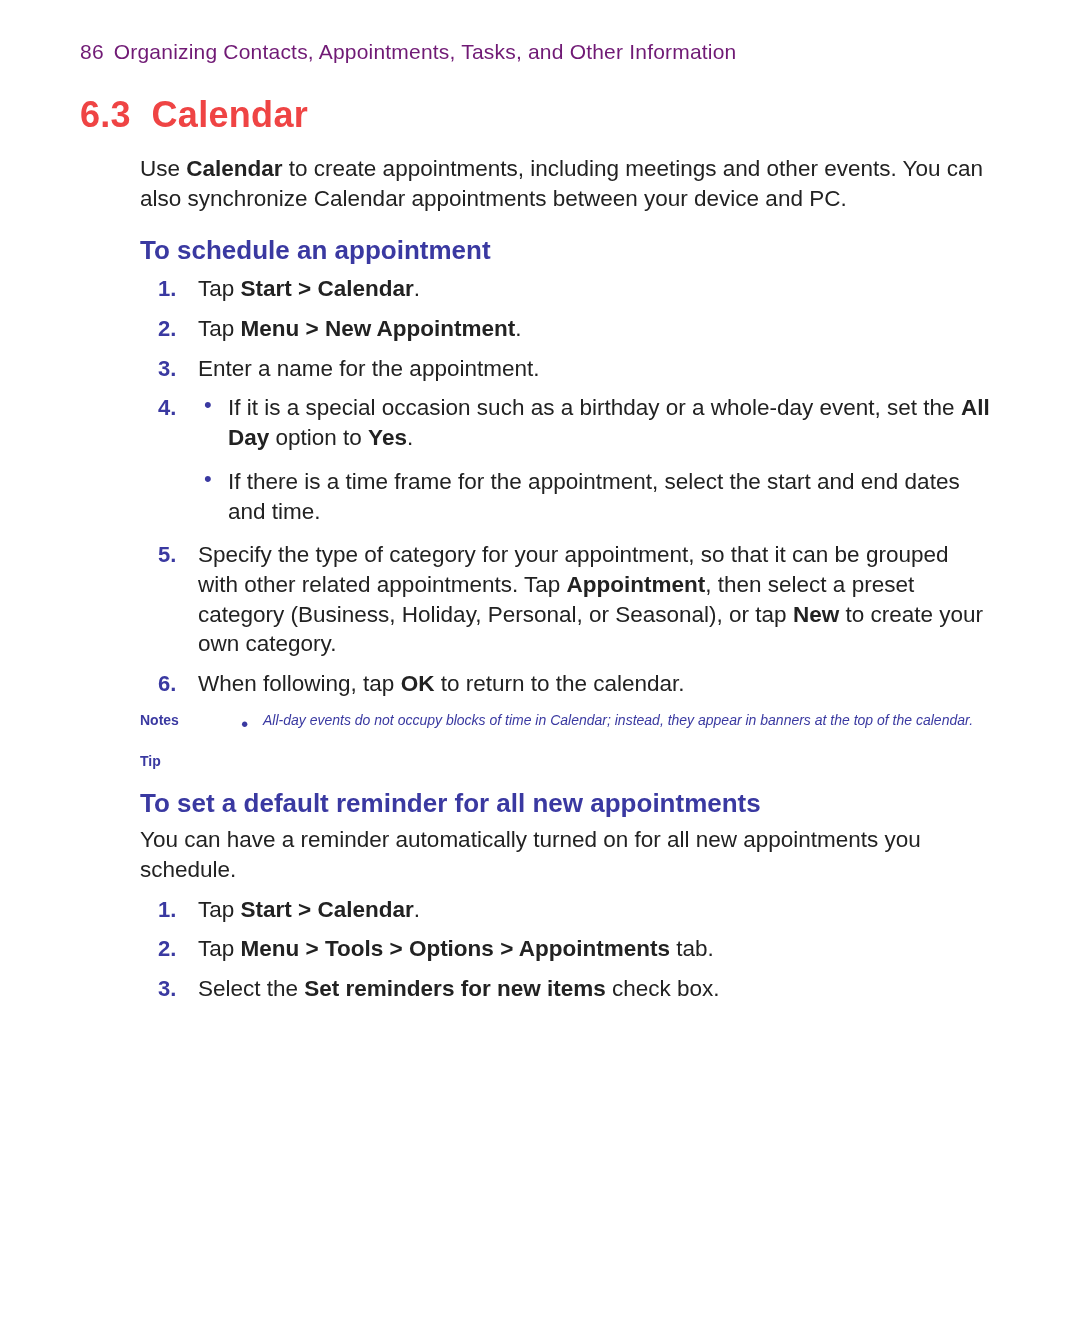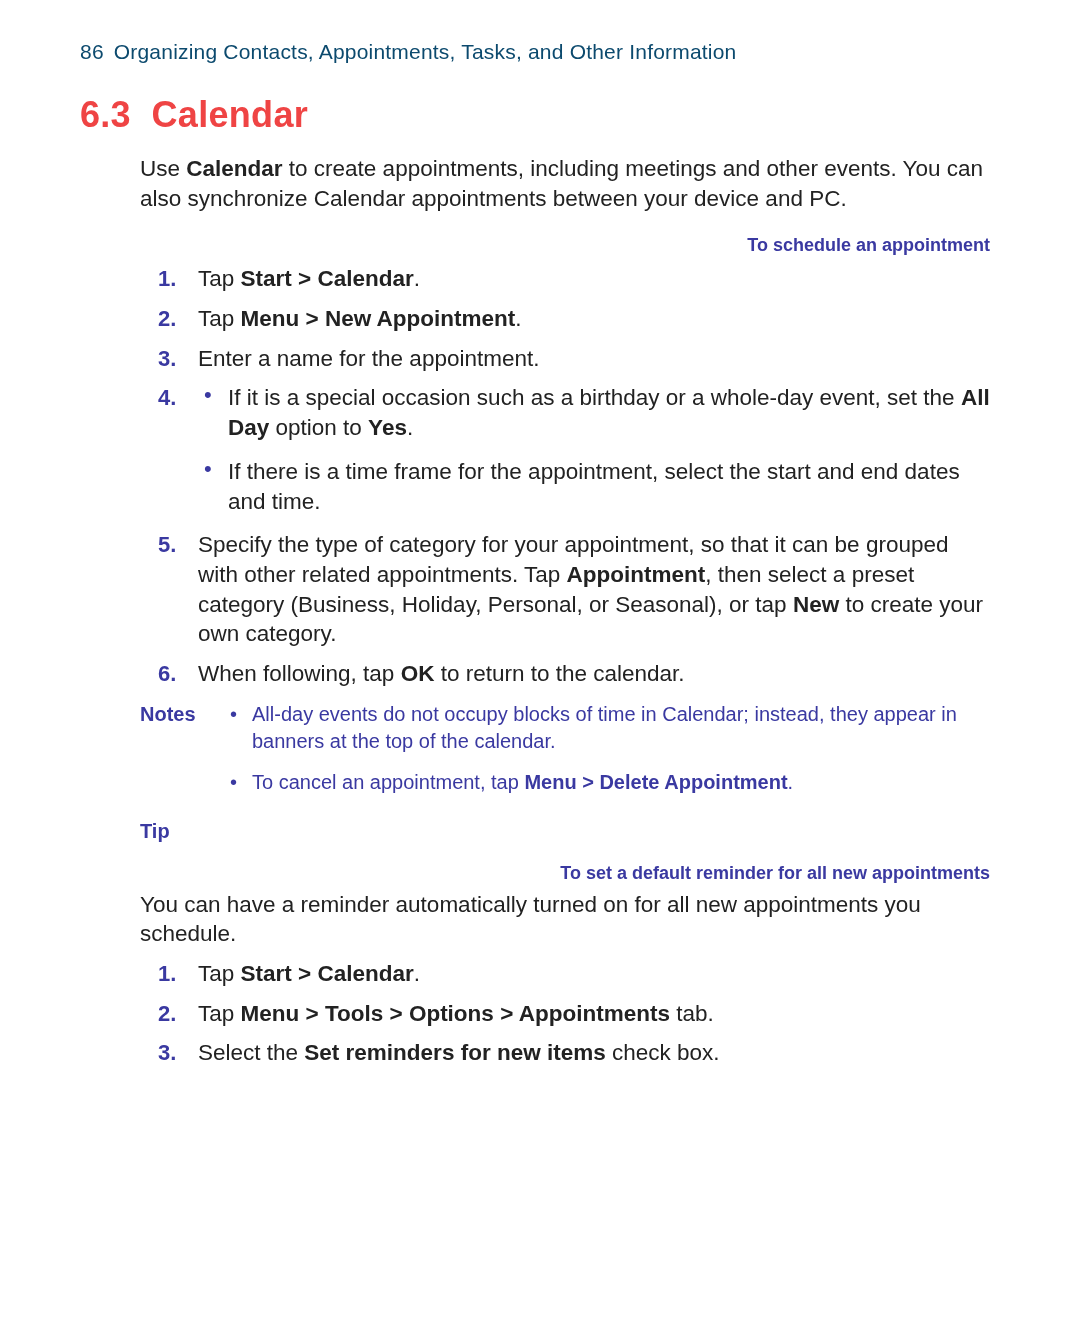"86 Organizing Contacts, Appointments," .running-head { color: #0c4a6e -> #701a75 }
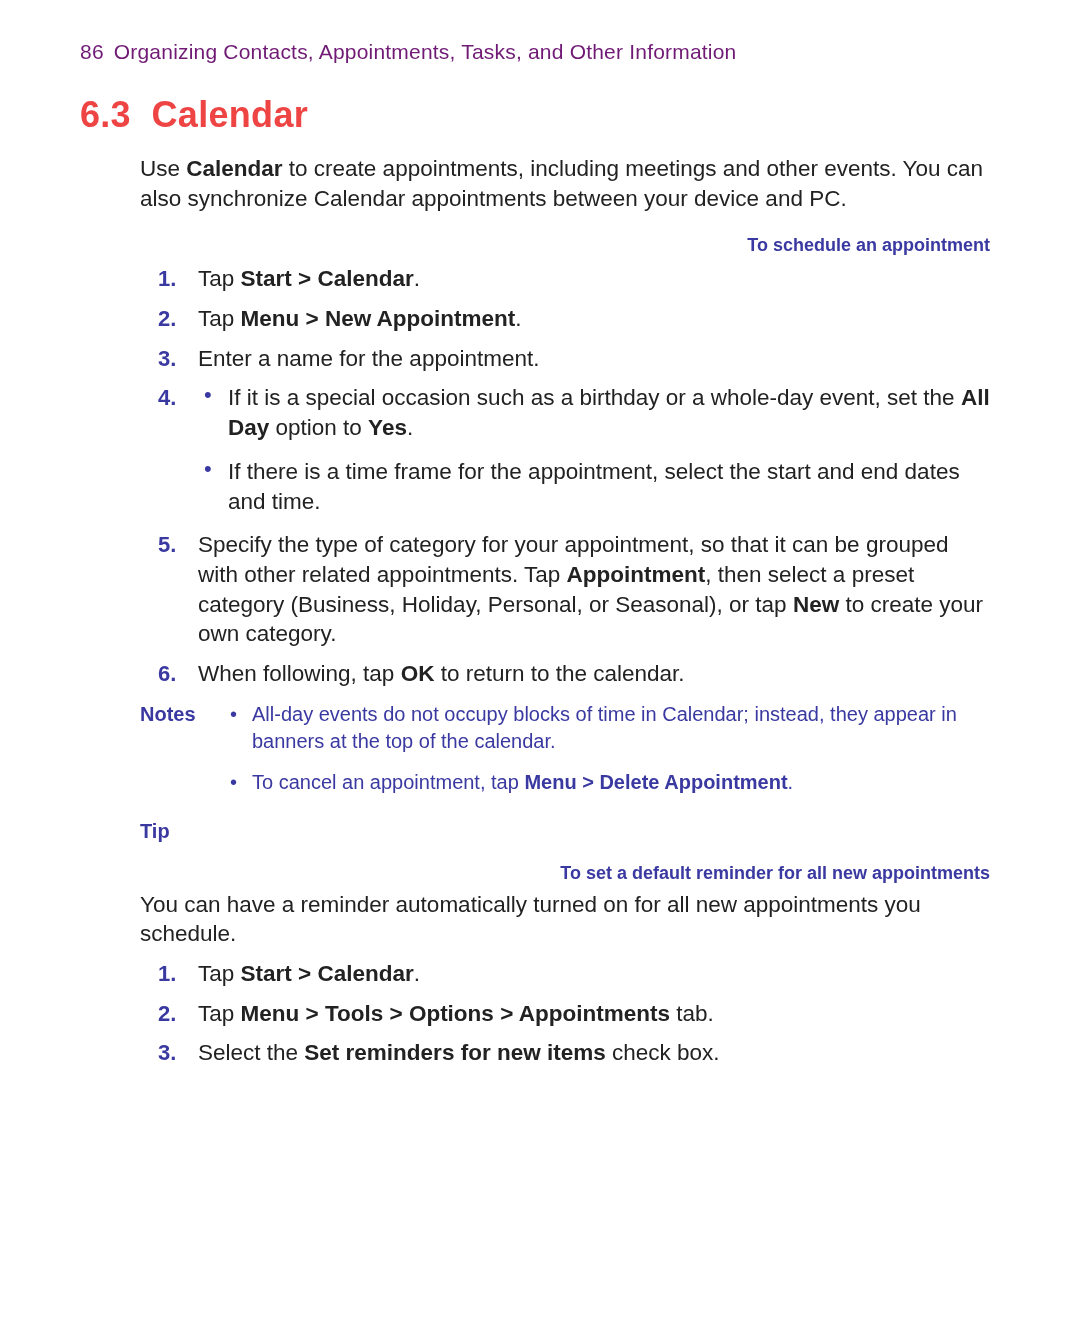"To schedule an appointment" h3.procedure { font-size: 18px -> 26px; text-align: right -> none }
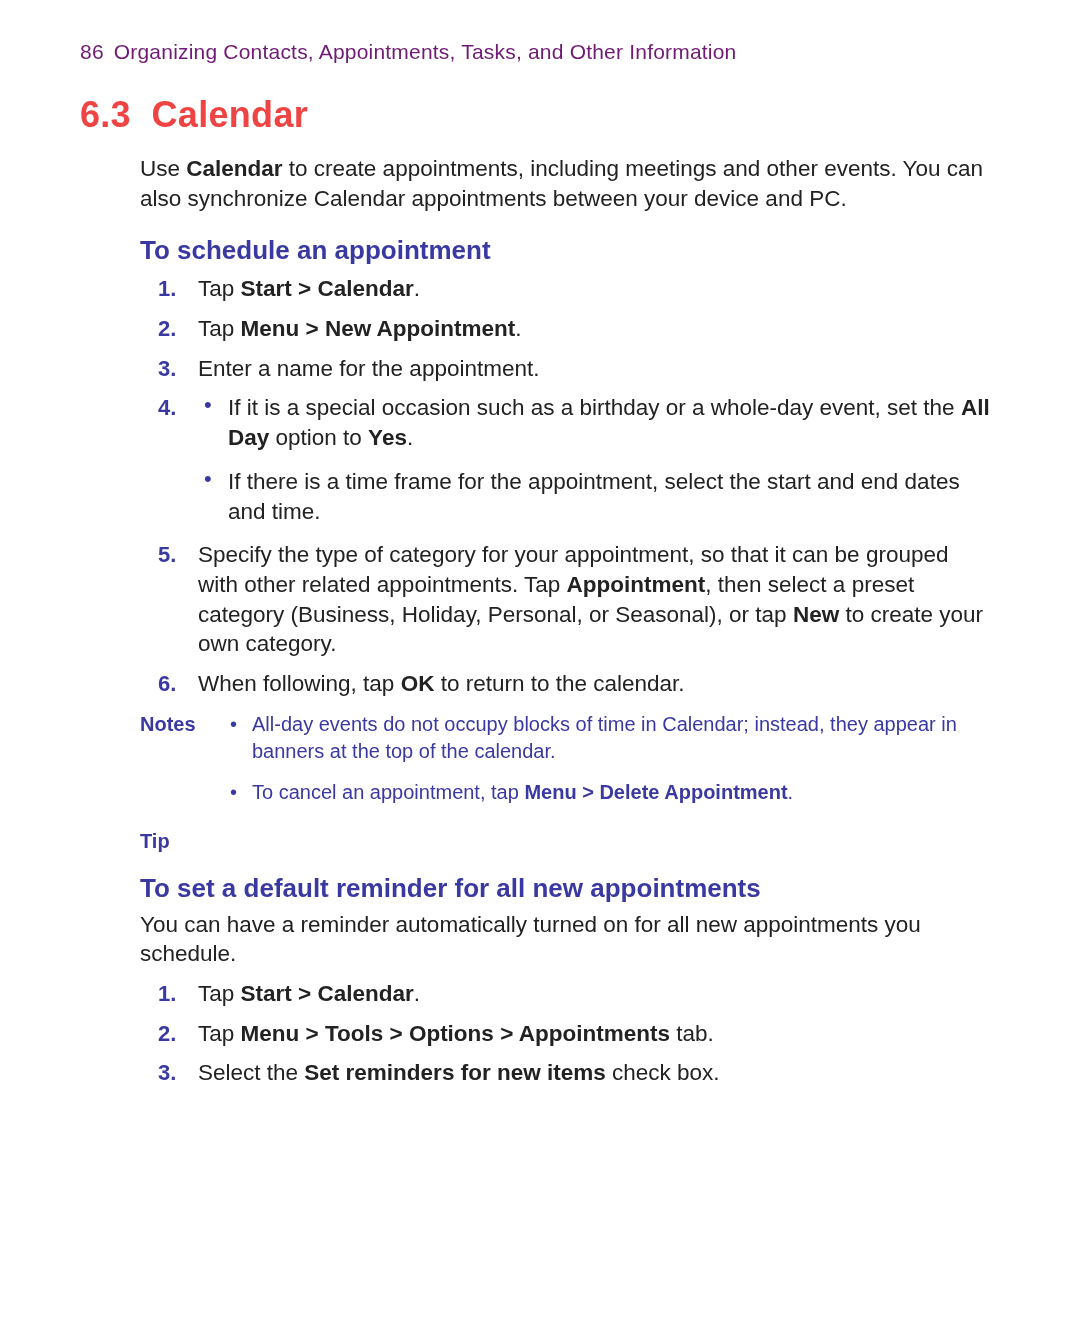"Notes" .note-row { font-size: 20px -> 14px; gap: none -> 11px }
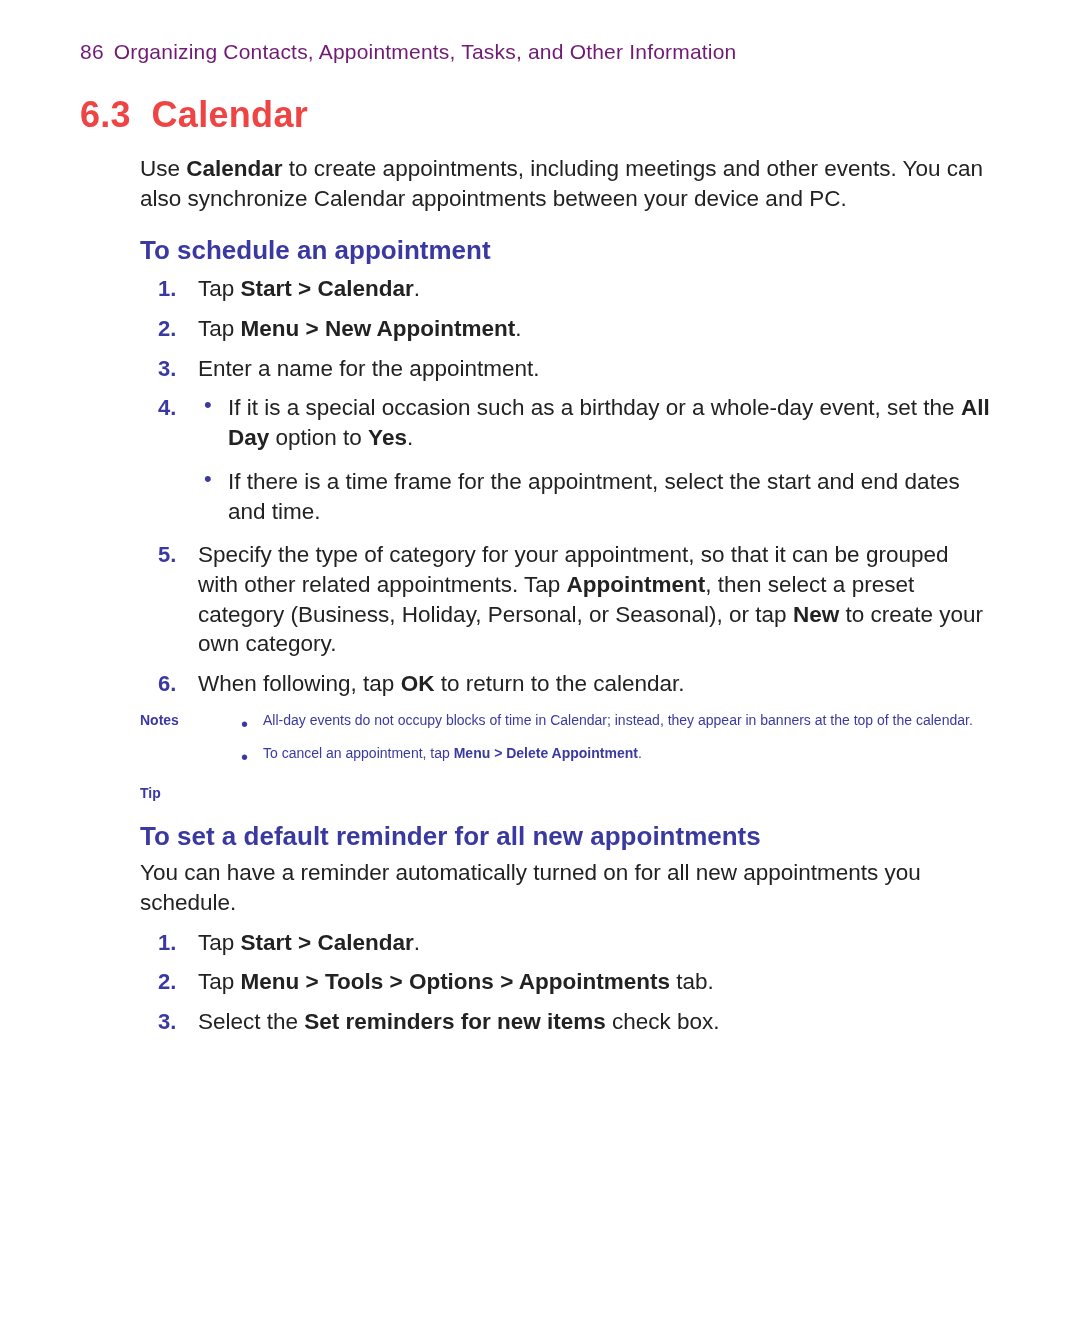"All-day events do not occupy" .note-body ul { font-style: none -> italic }
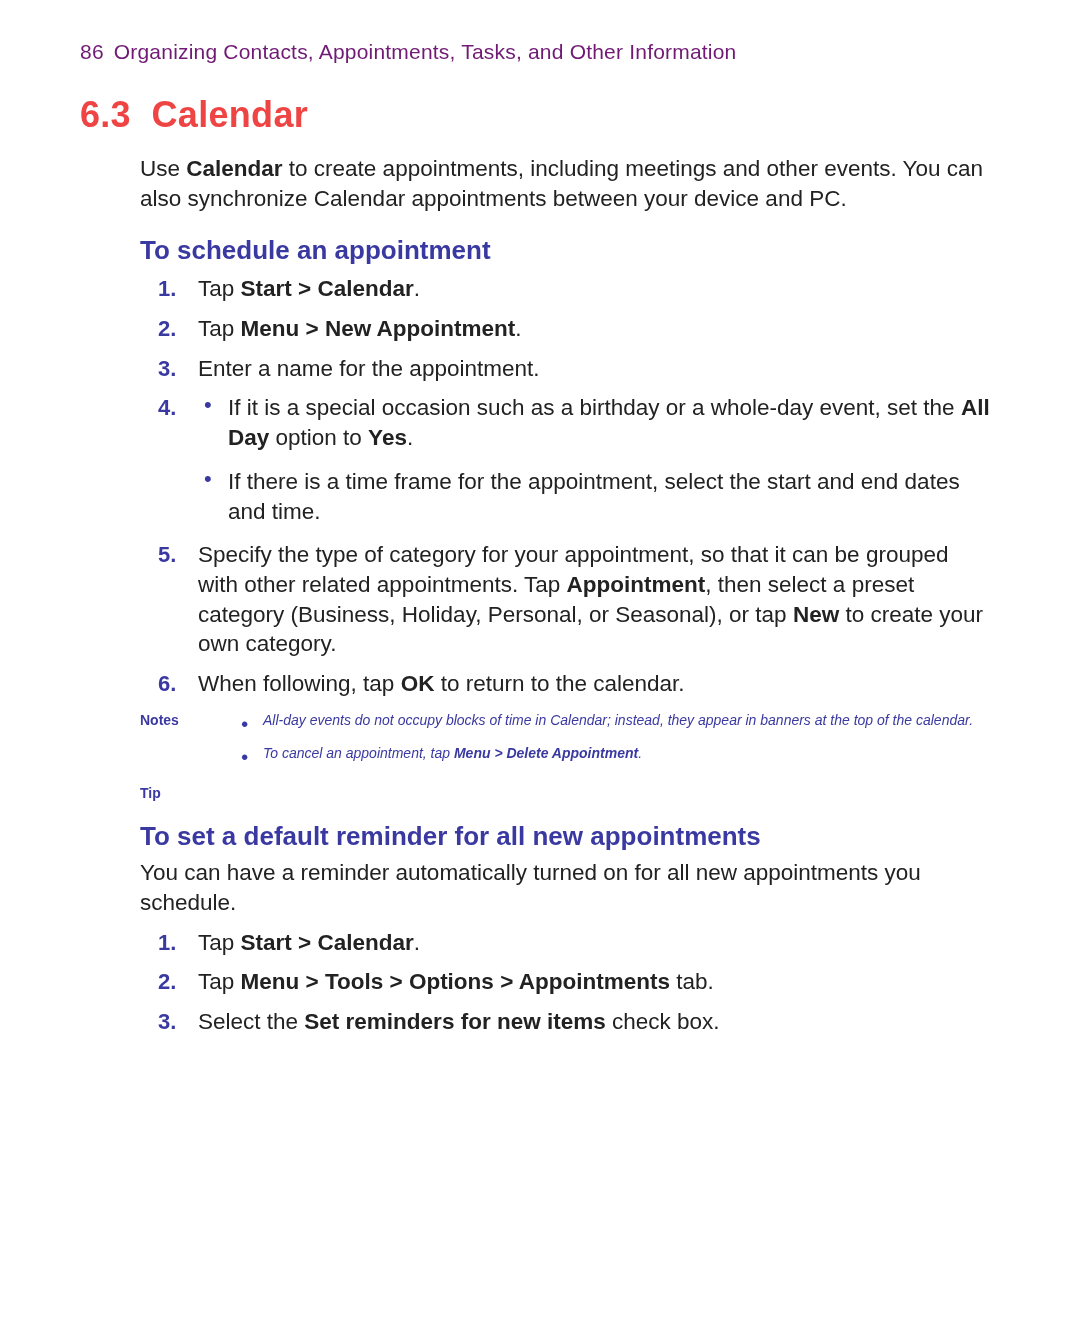"To cancel an appointment, tap" li { html: <li> <span>To cancel an appointment, tap </span><strong>Menu &gt; Delete Appointment</strong><span>.</span> </li> -> none }
